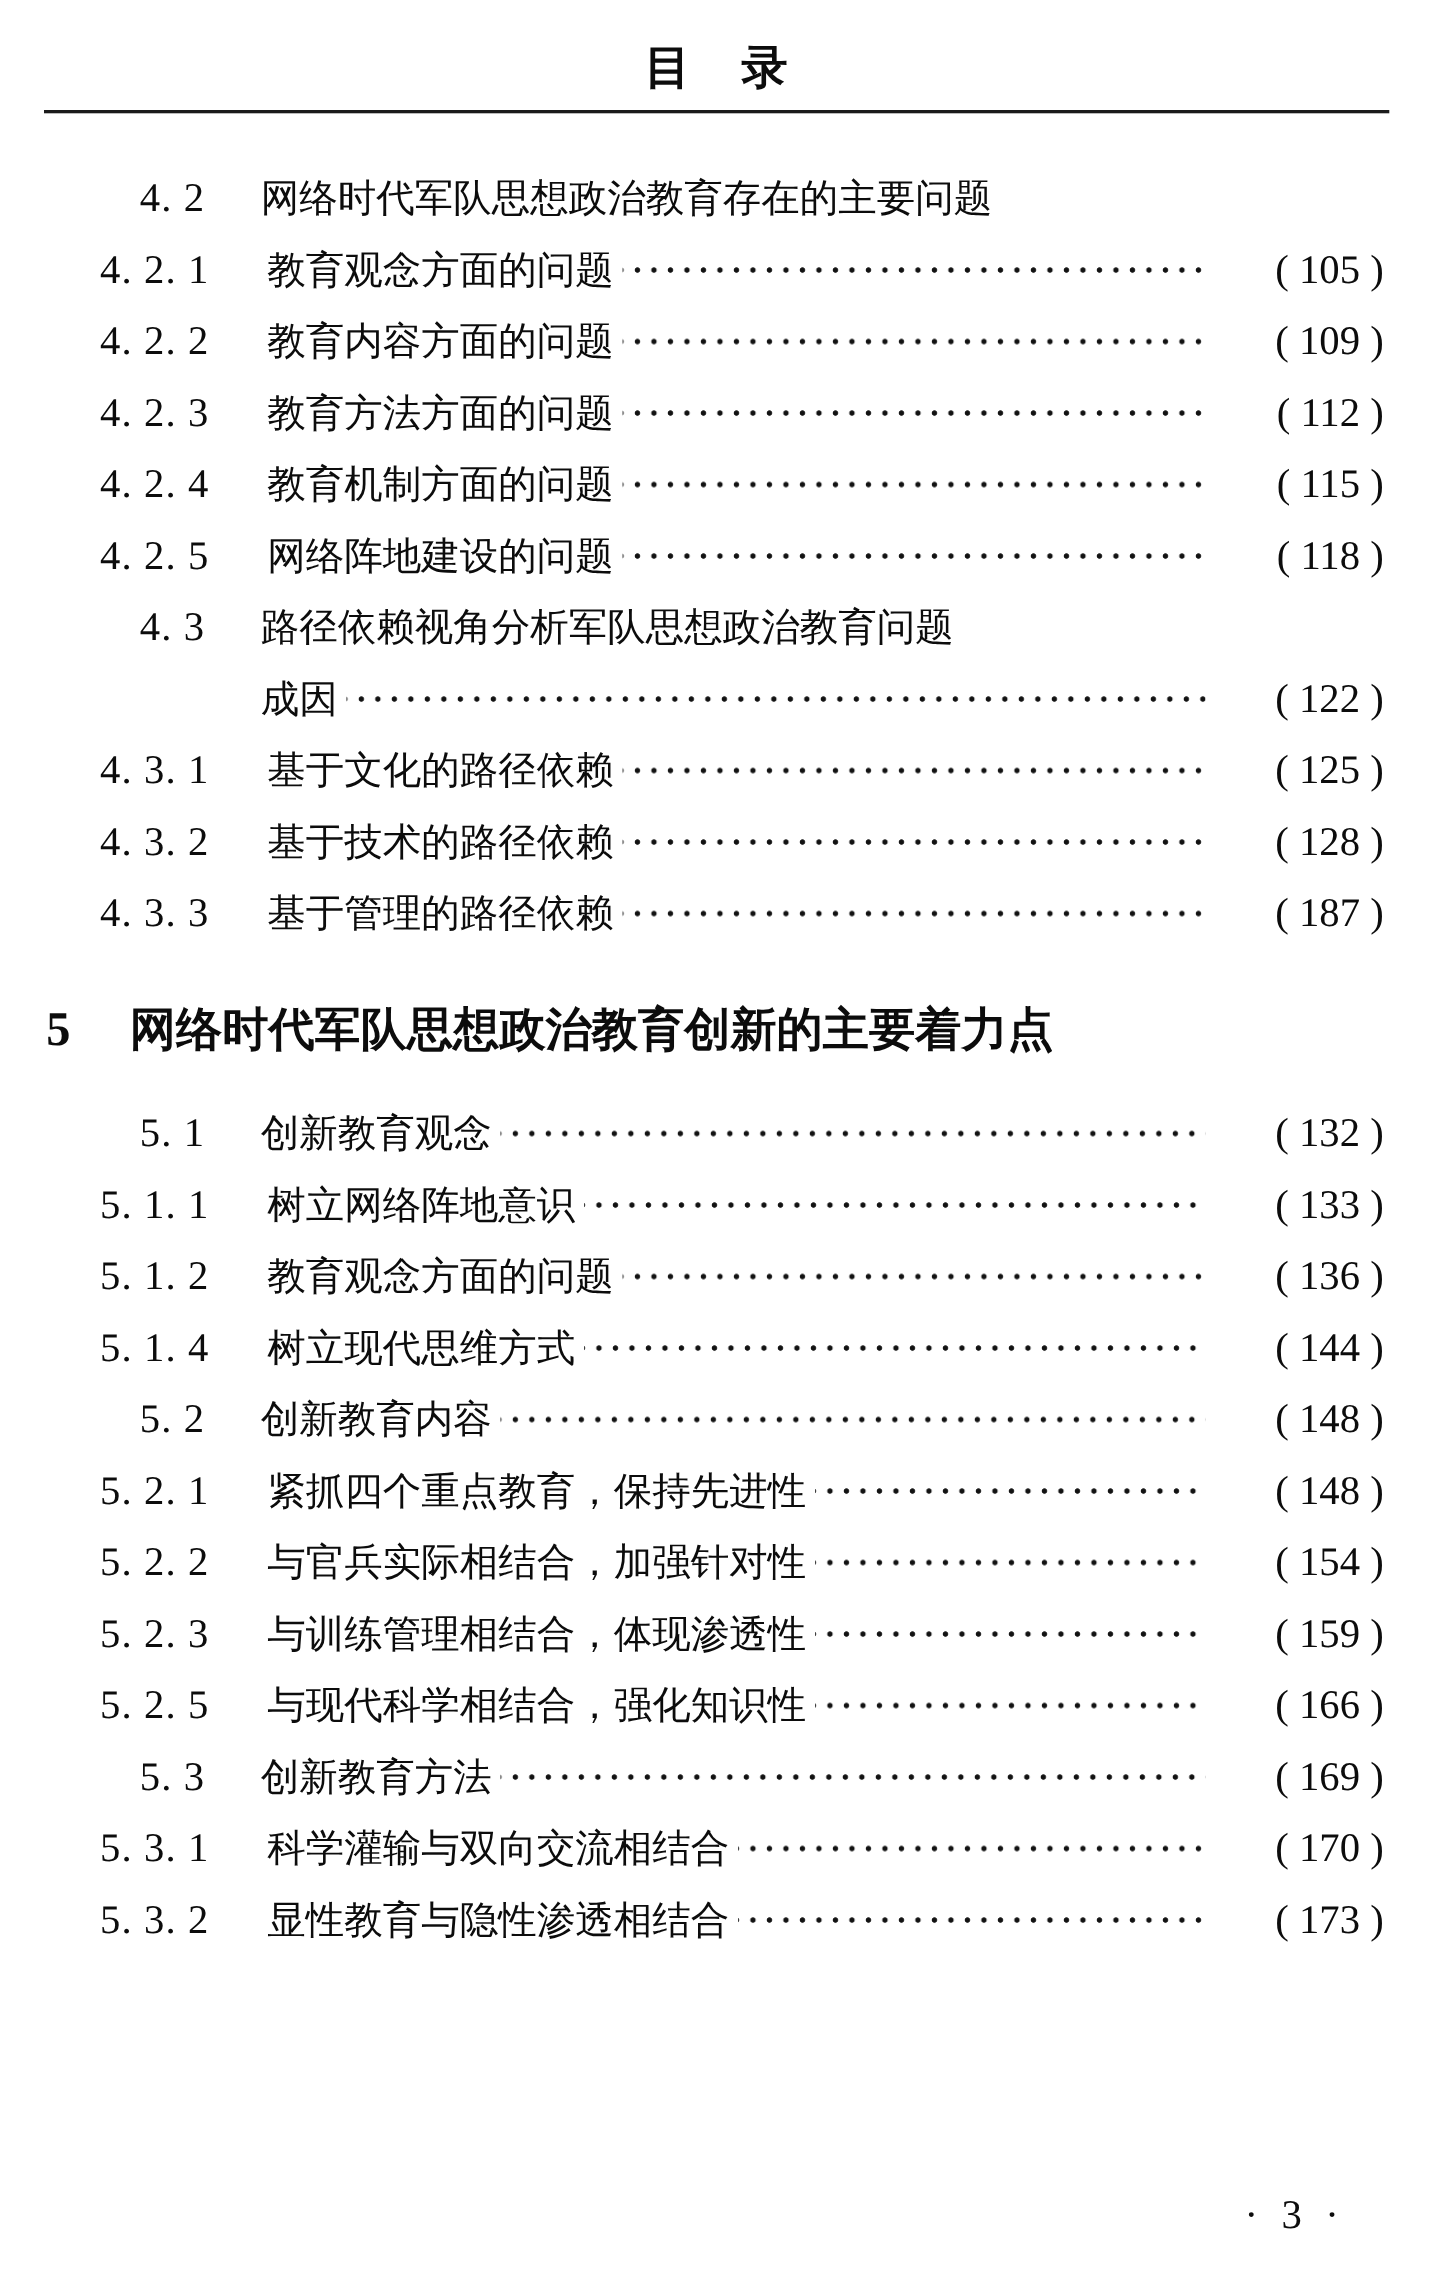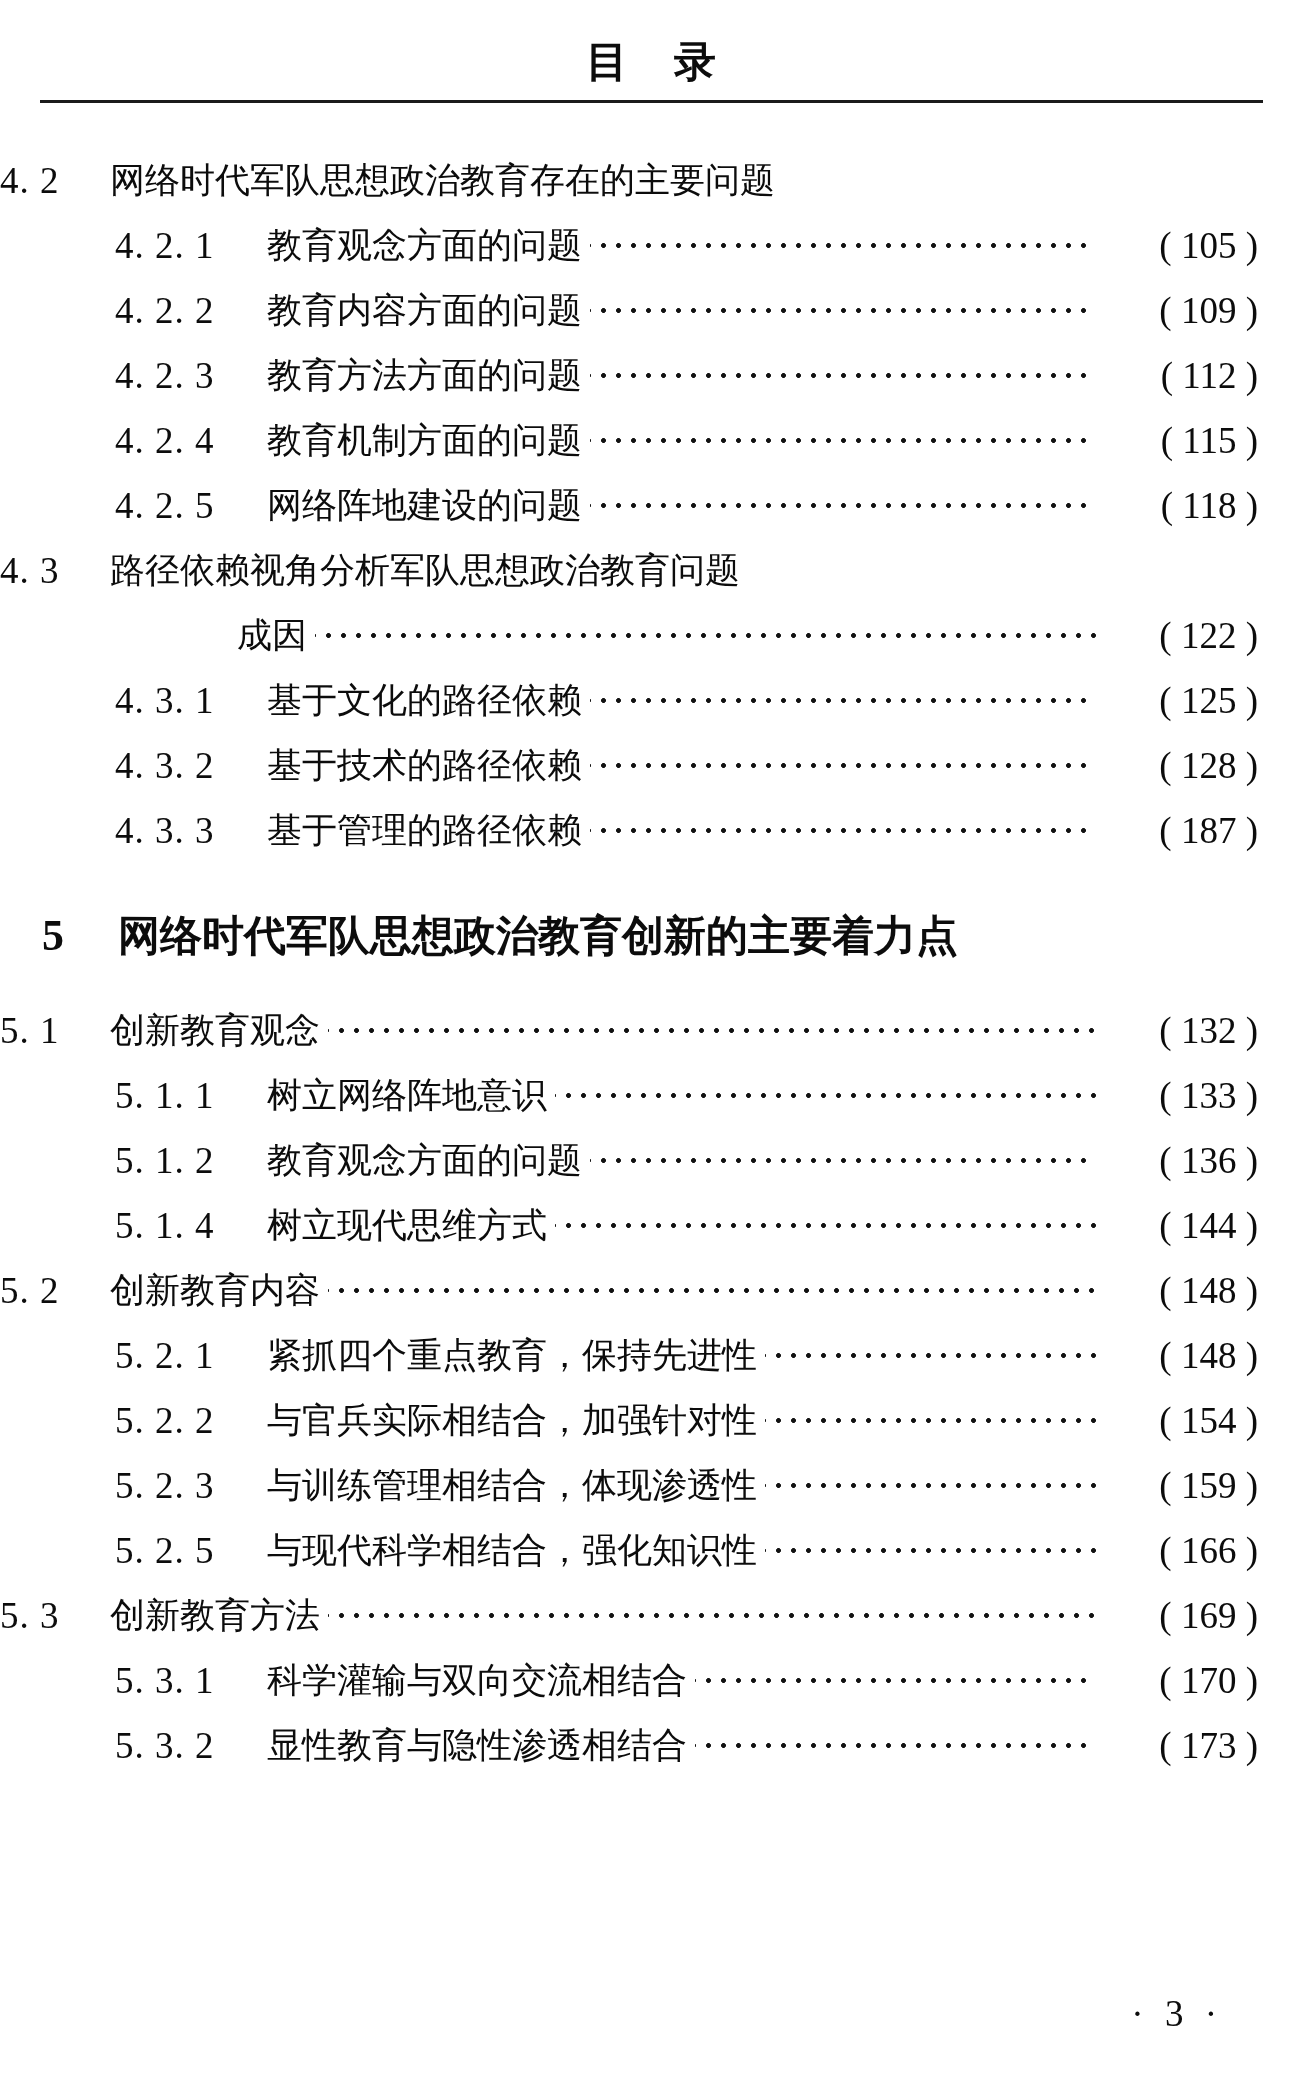"4. 2" .l1 { padding-left: none -> 127px }
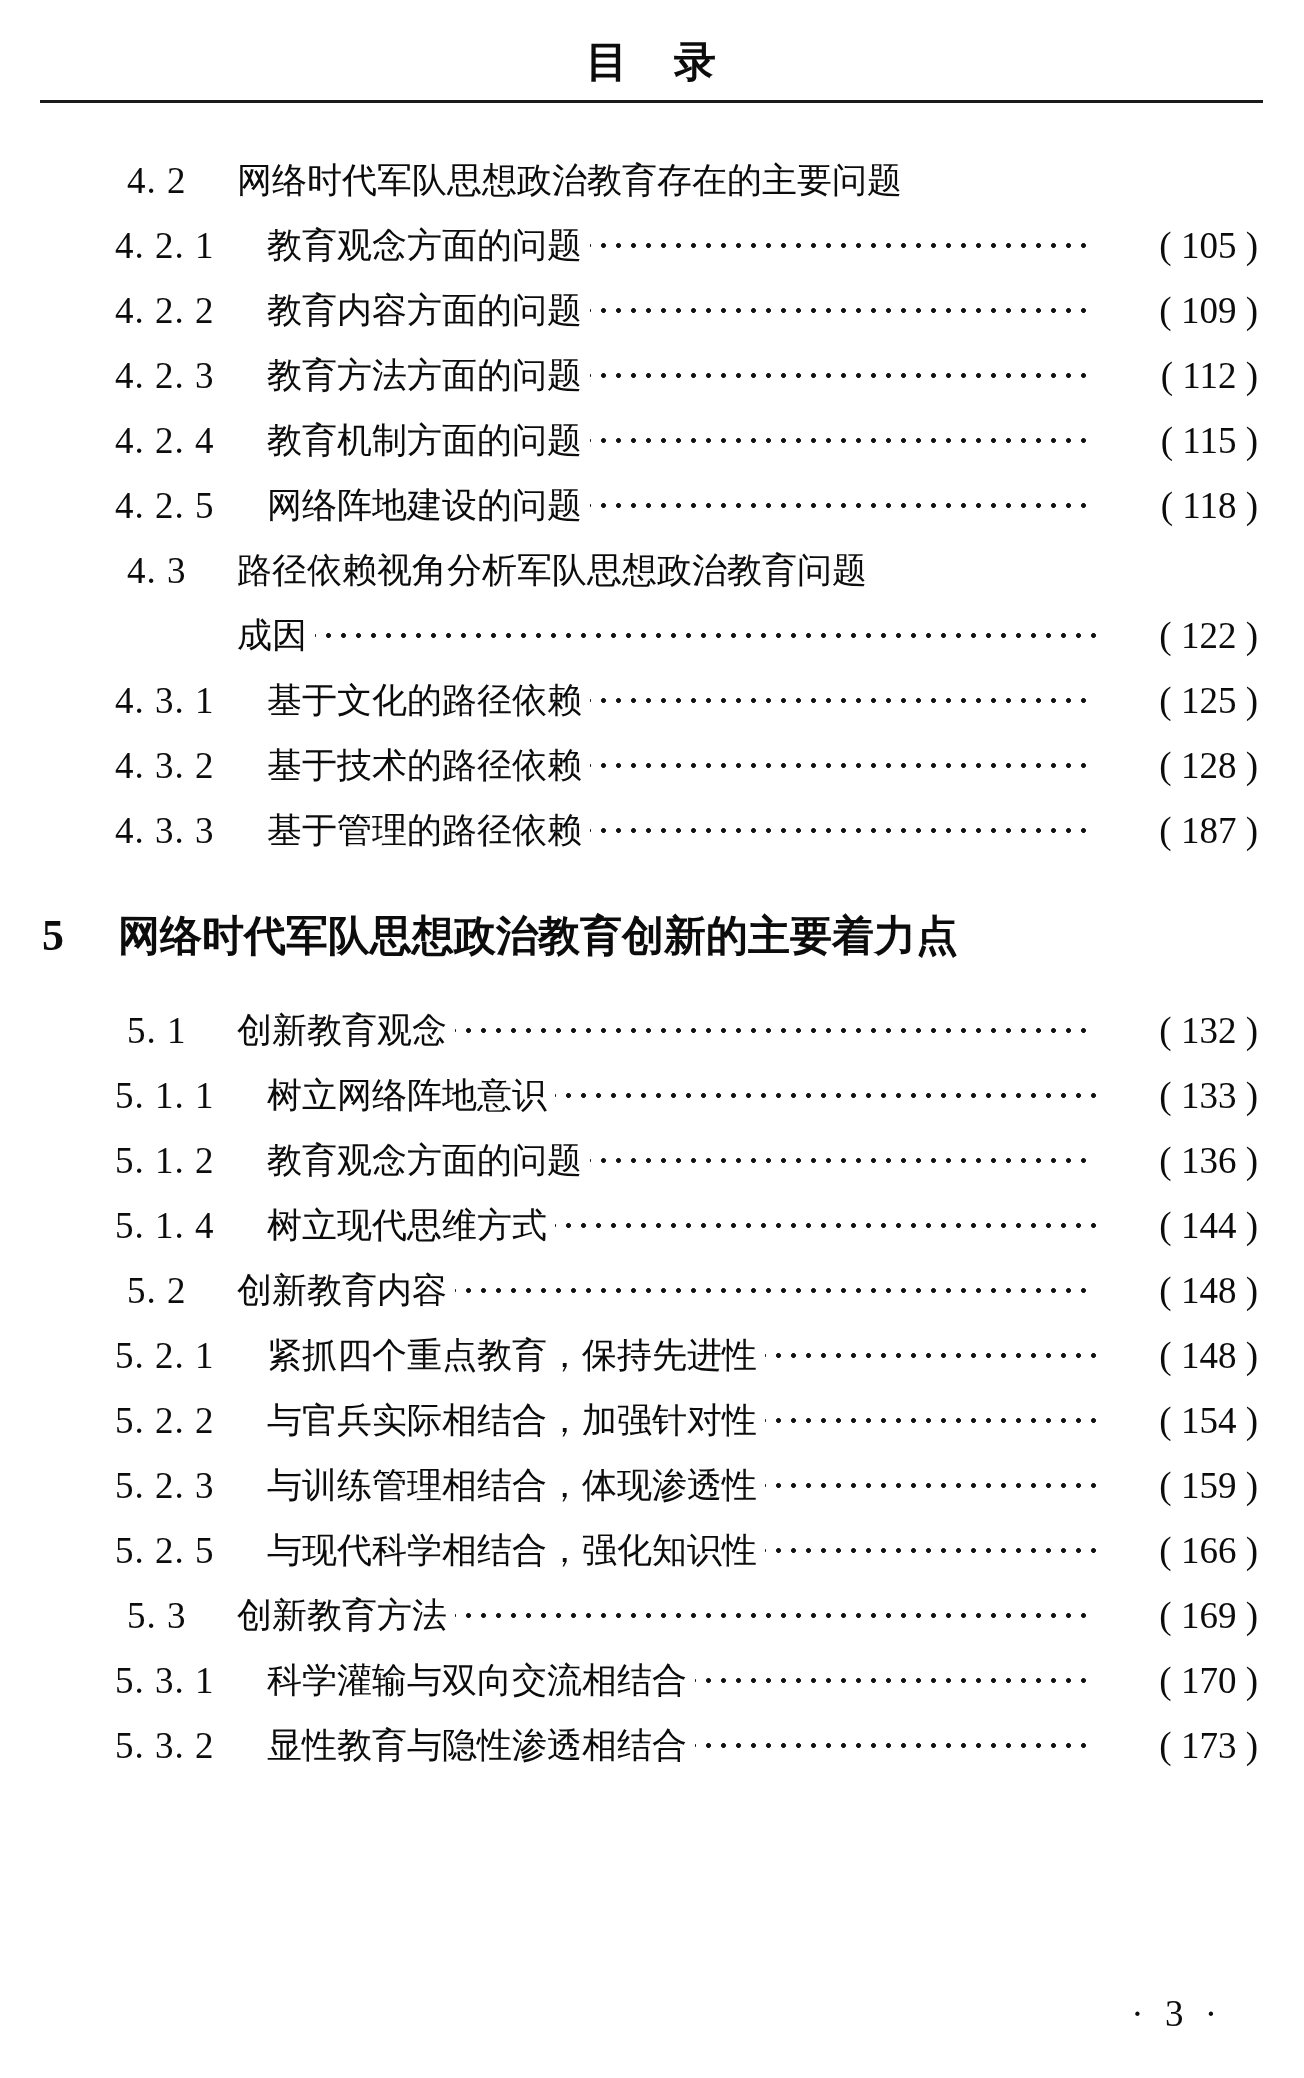"4. 2. 1" .l2 { padding-left: 115px -> 91px }
